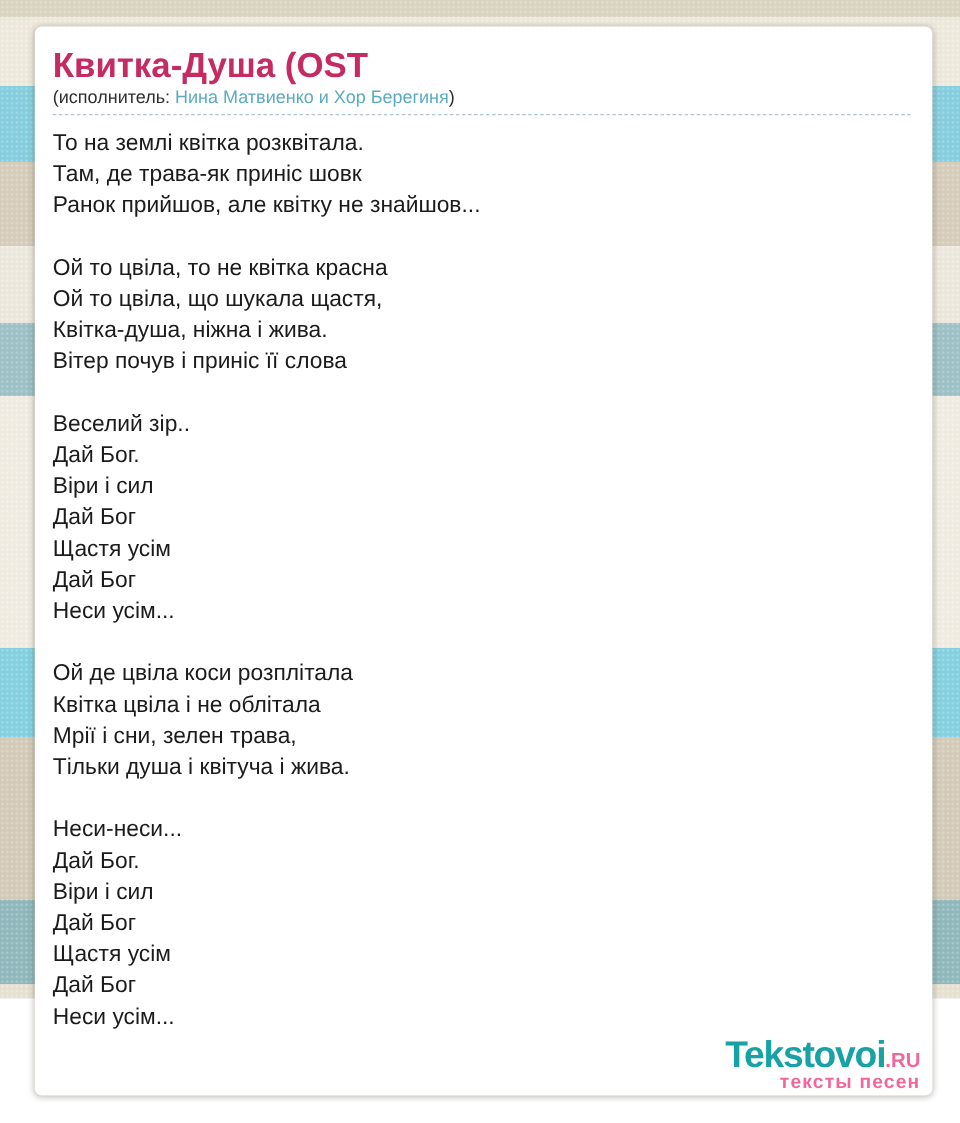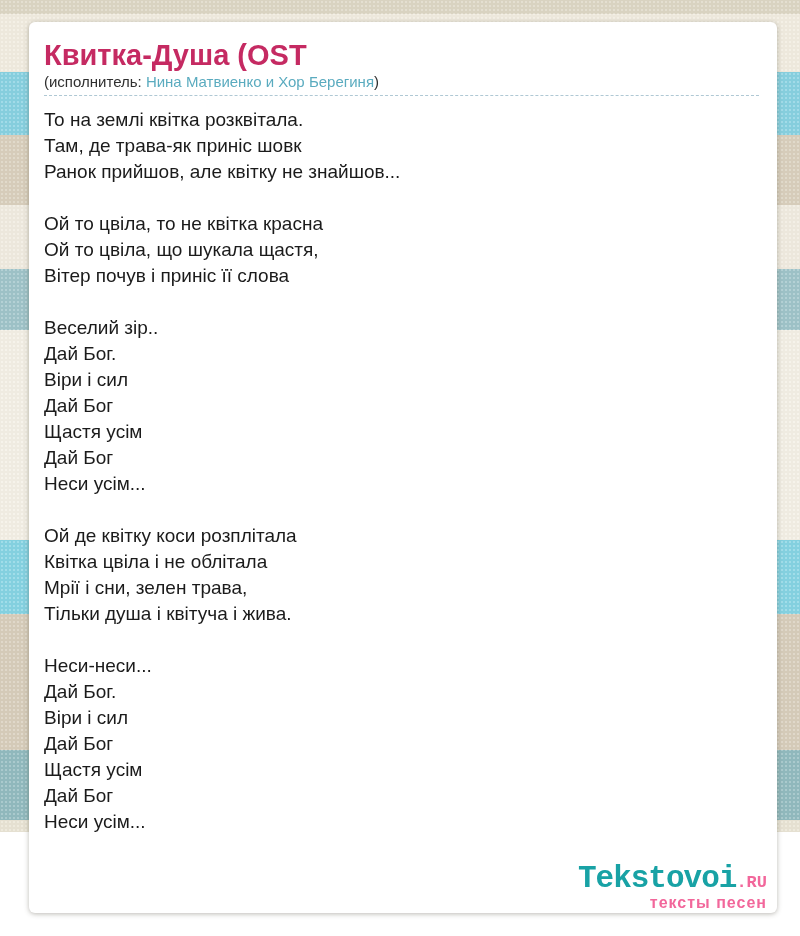"Квітка-душа, ніжна і жива." div.line { html: none -> <div>Квітка-душа, ніжна і жива.</div> }
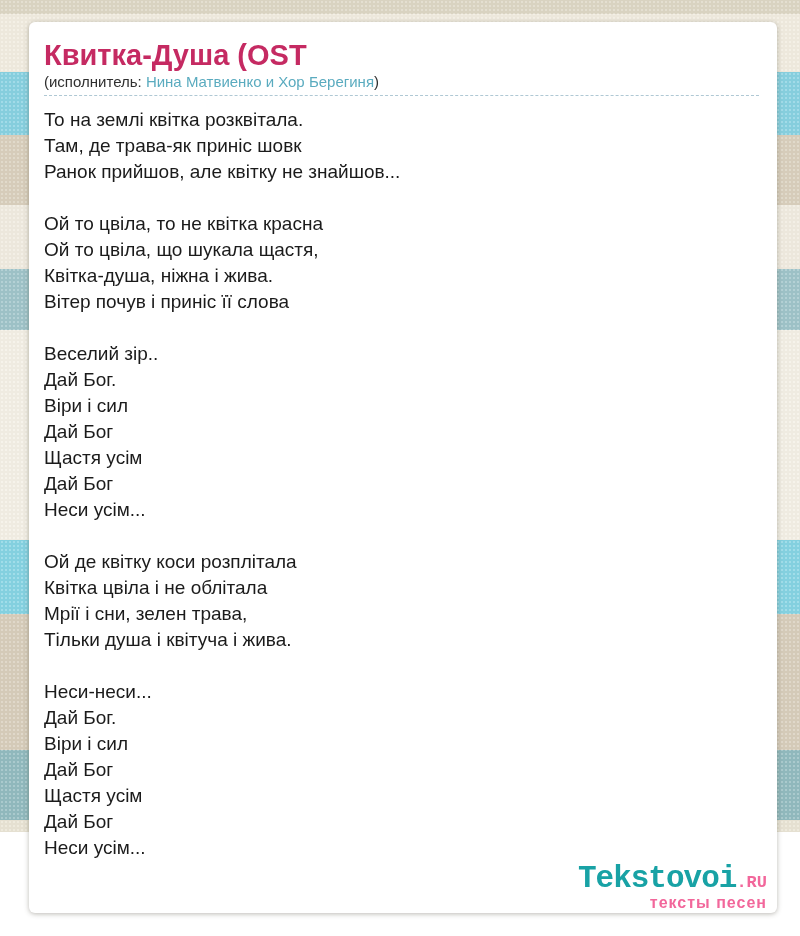"Ой де квітку коси розплітала" div.line { text: квітку -> цвіла }
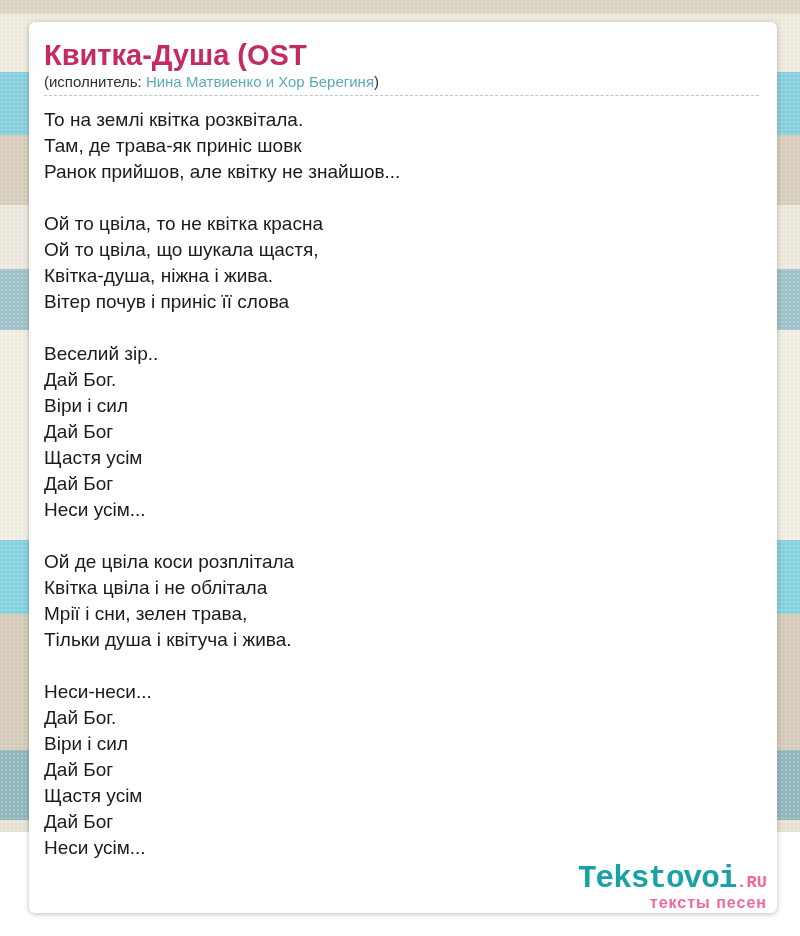"Tekstovoi.RU" .logo-main { font-family: Liberation Mono, monospace -> none }
